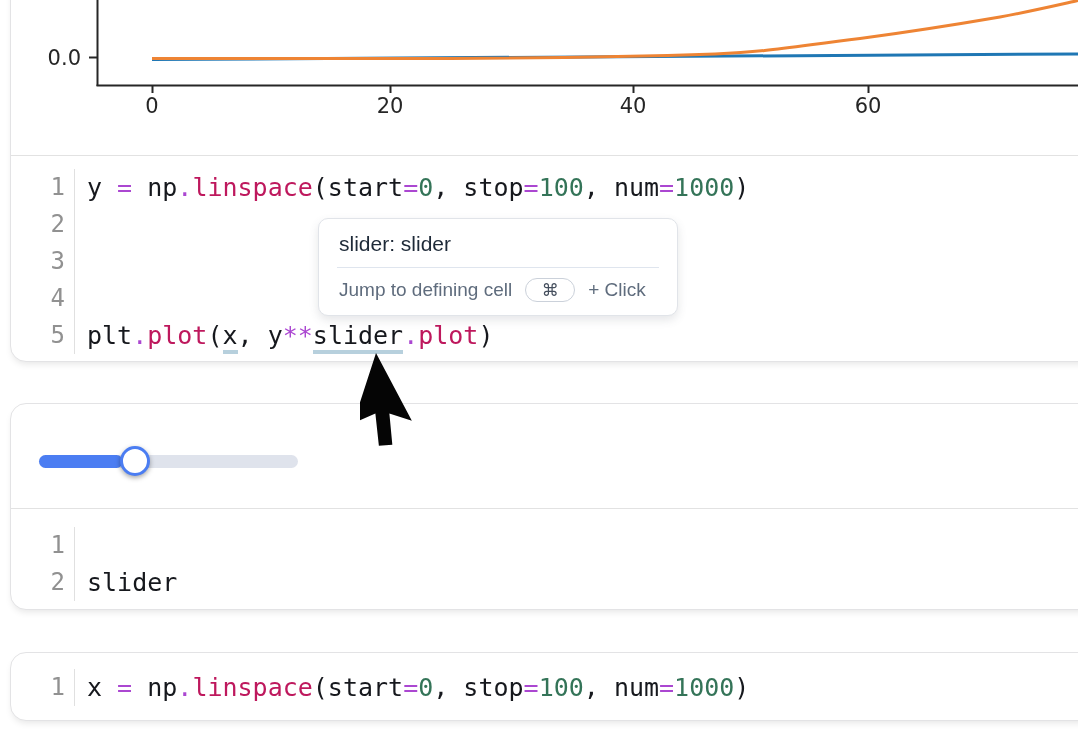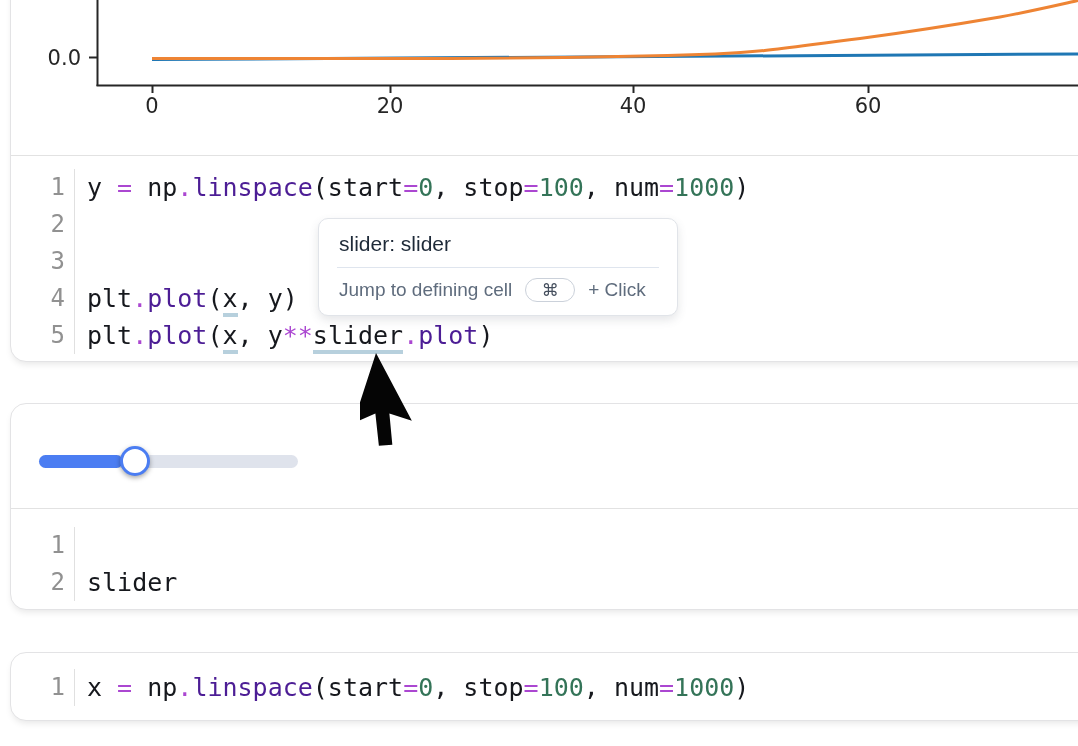"linspace" .tk-f { color: #4c1d95 -> #be185d }
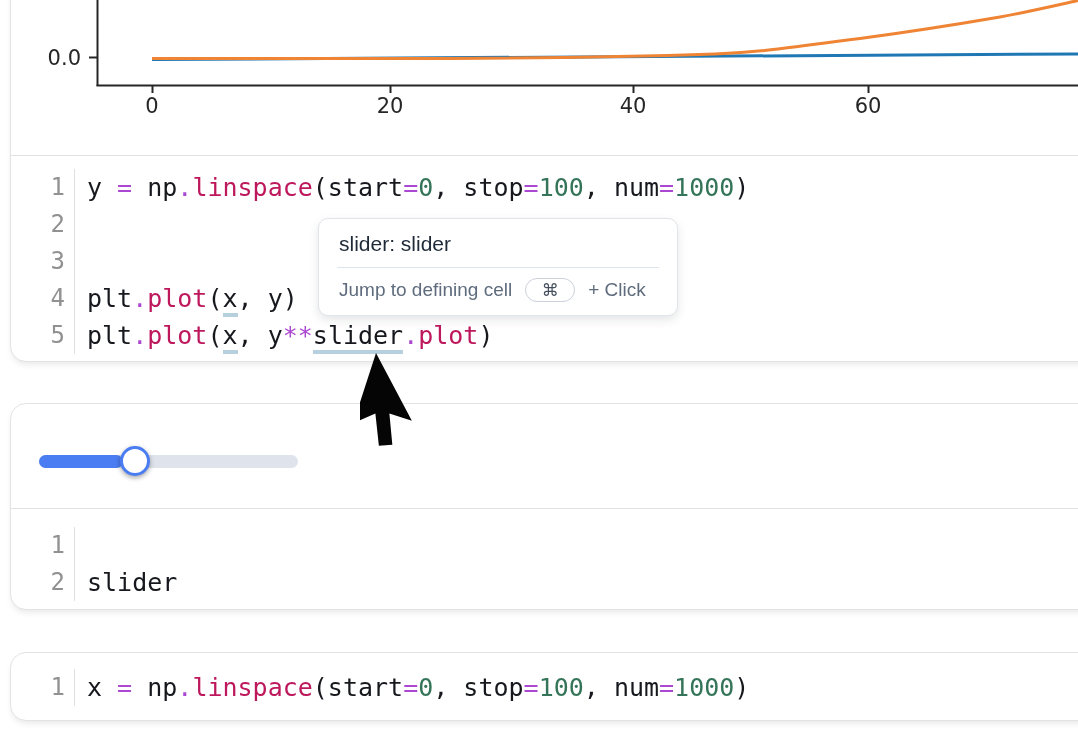"plt.plot(x, y)" span.code-text { html: <span><span>plt</span><span>.</span><span>plot</span><span>(</span><span>x</span><span>, y)</span></span> -> none }
